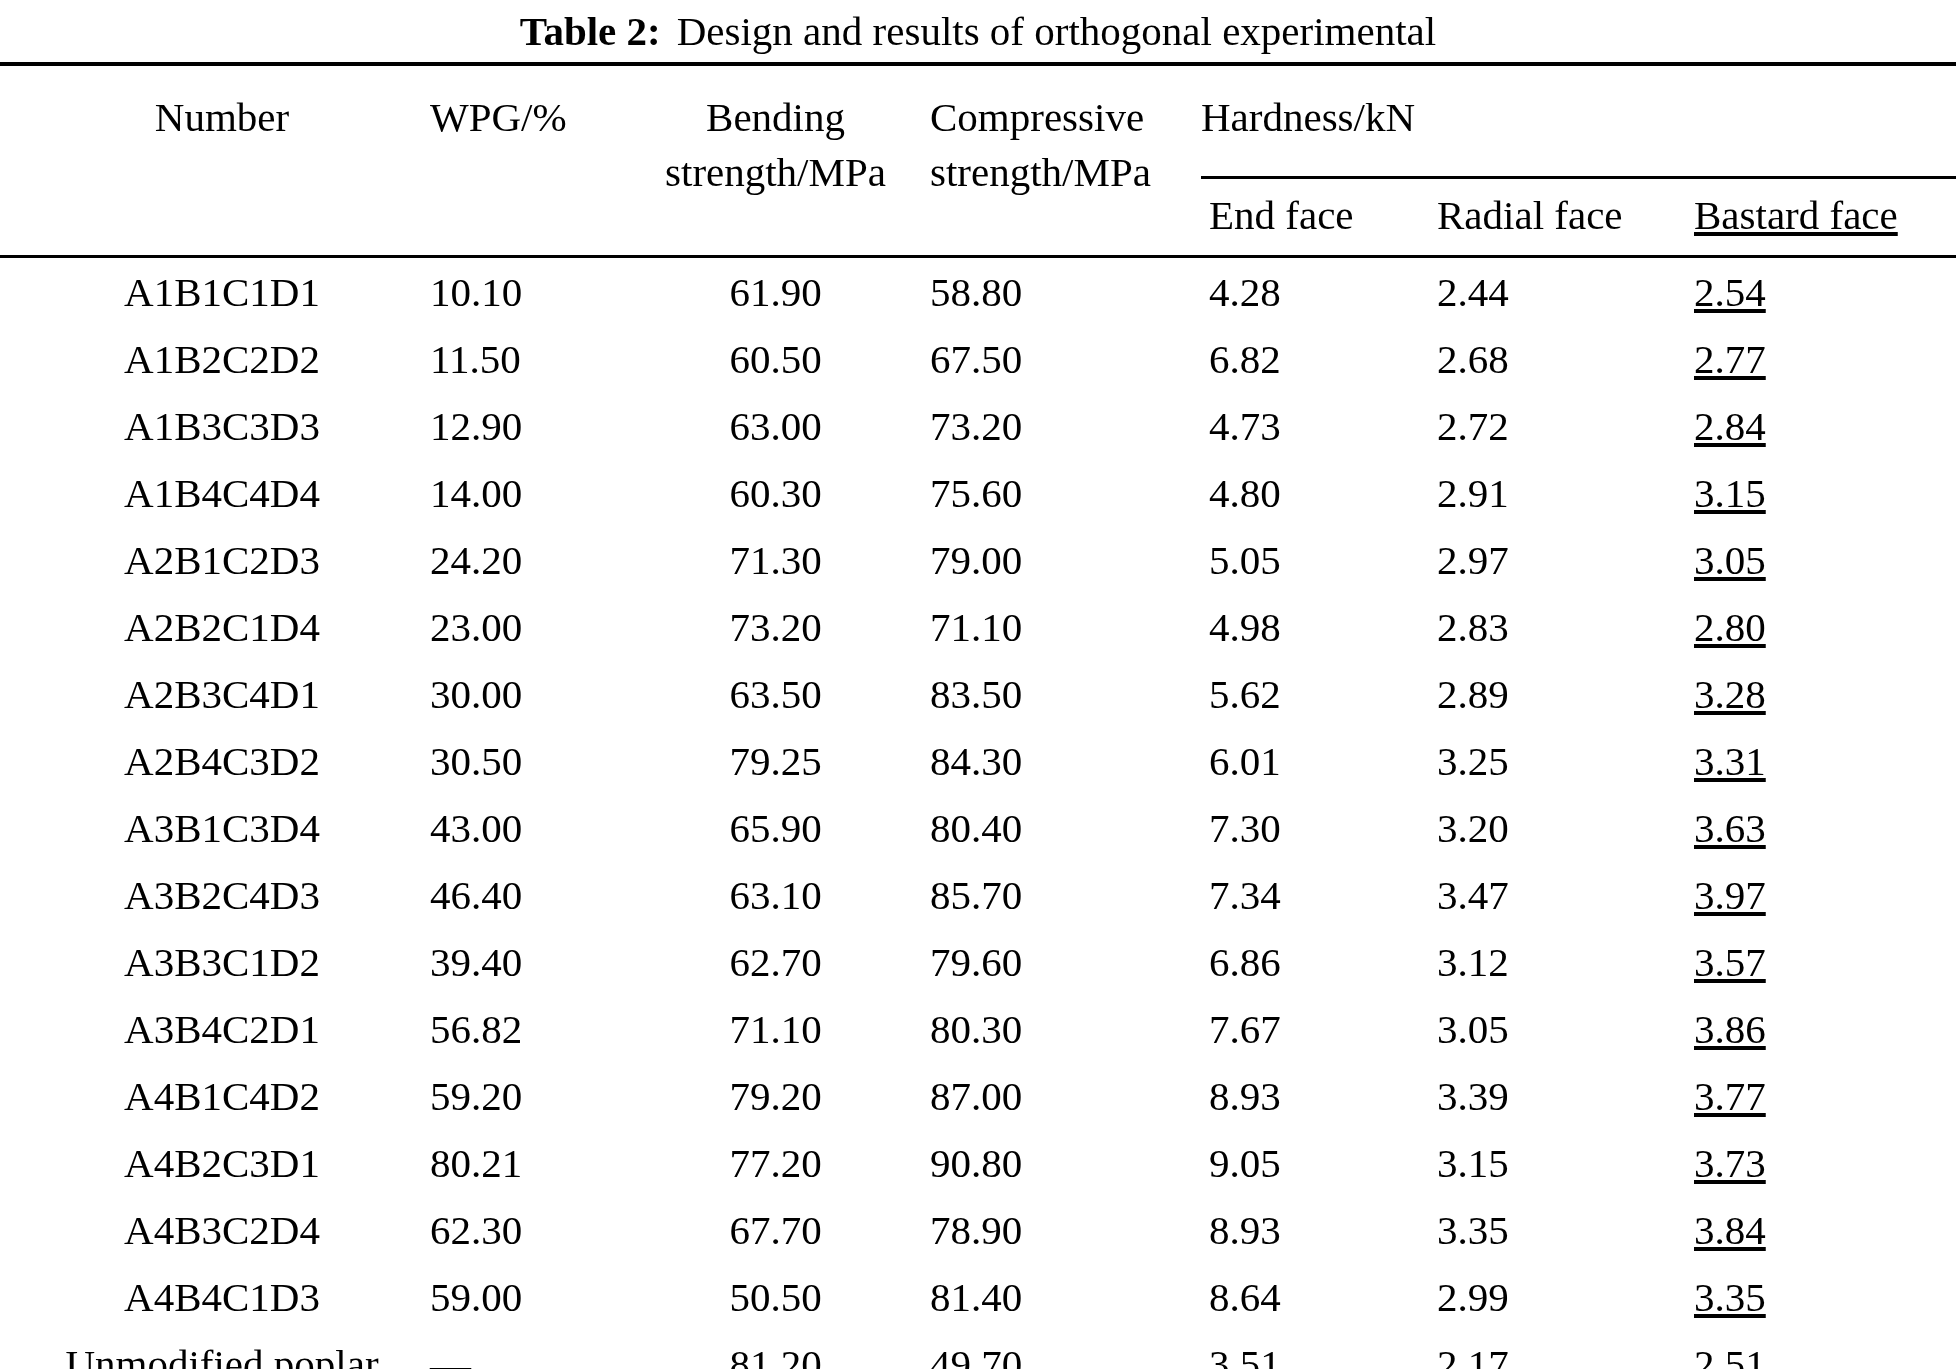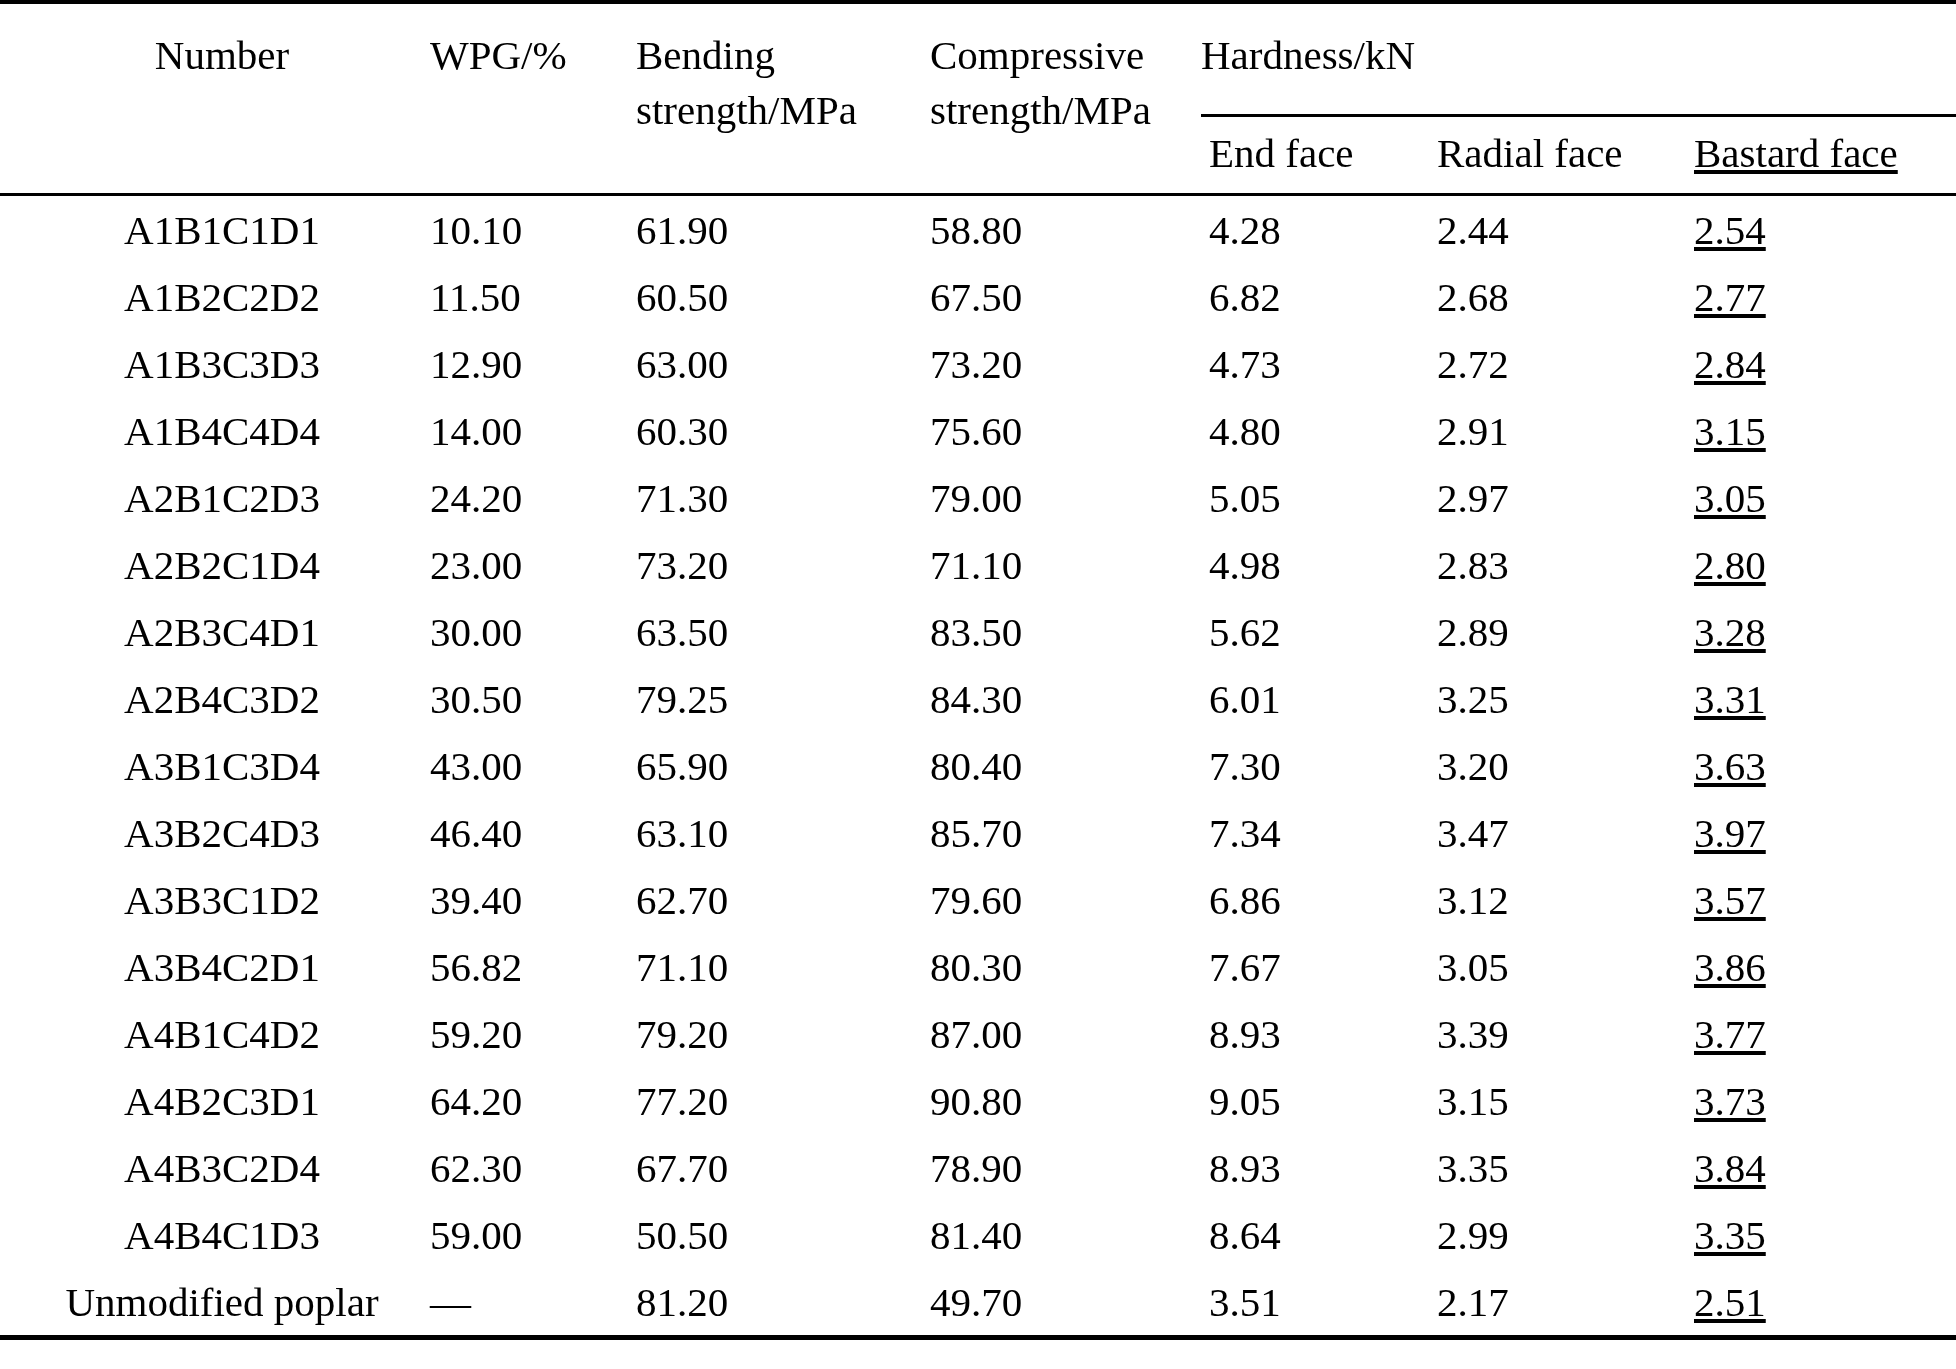"Table 2: Design and results" div.title { html: none -> <div> <span>Table 2:</span><span>Design and results of orthogonal experimental</span> </div> }
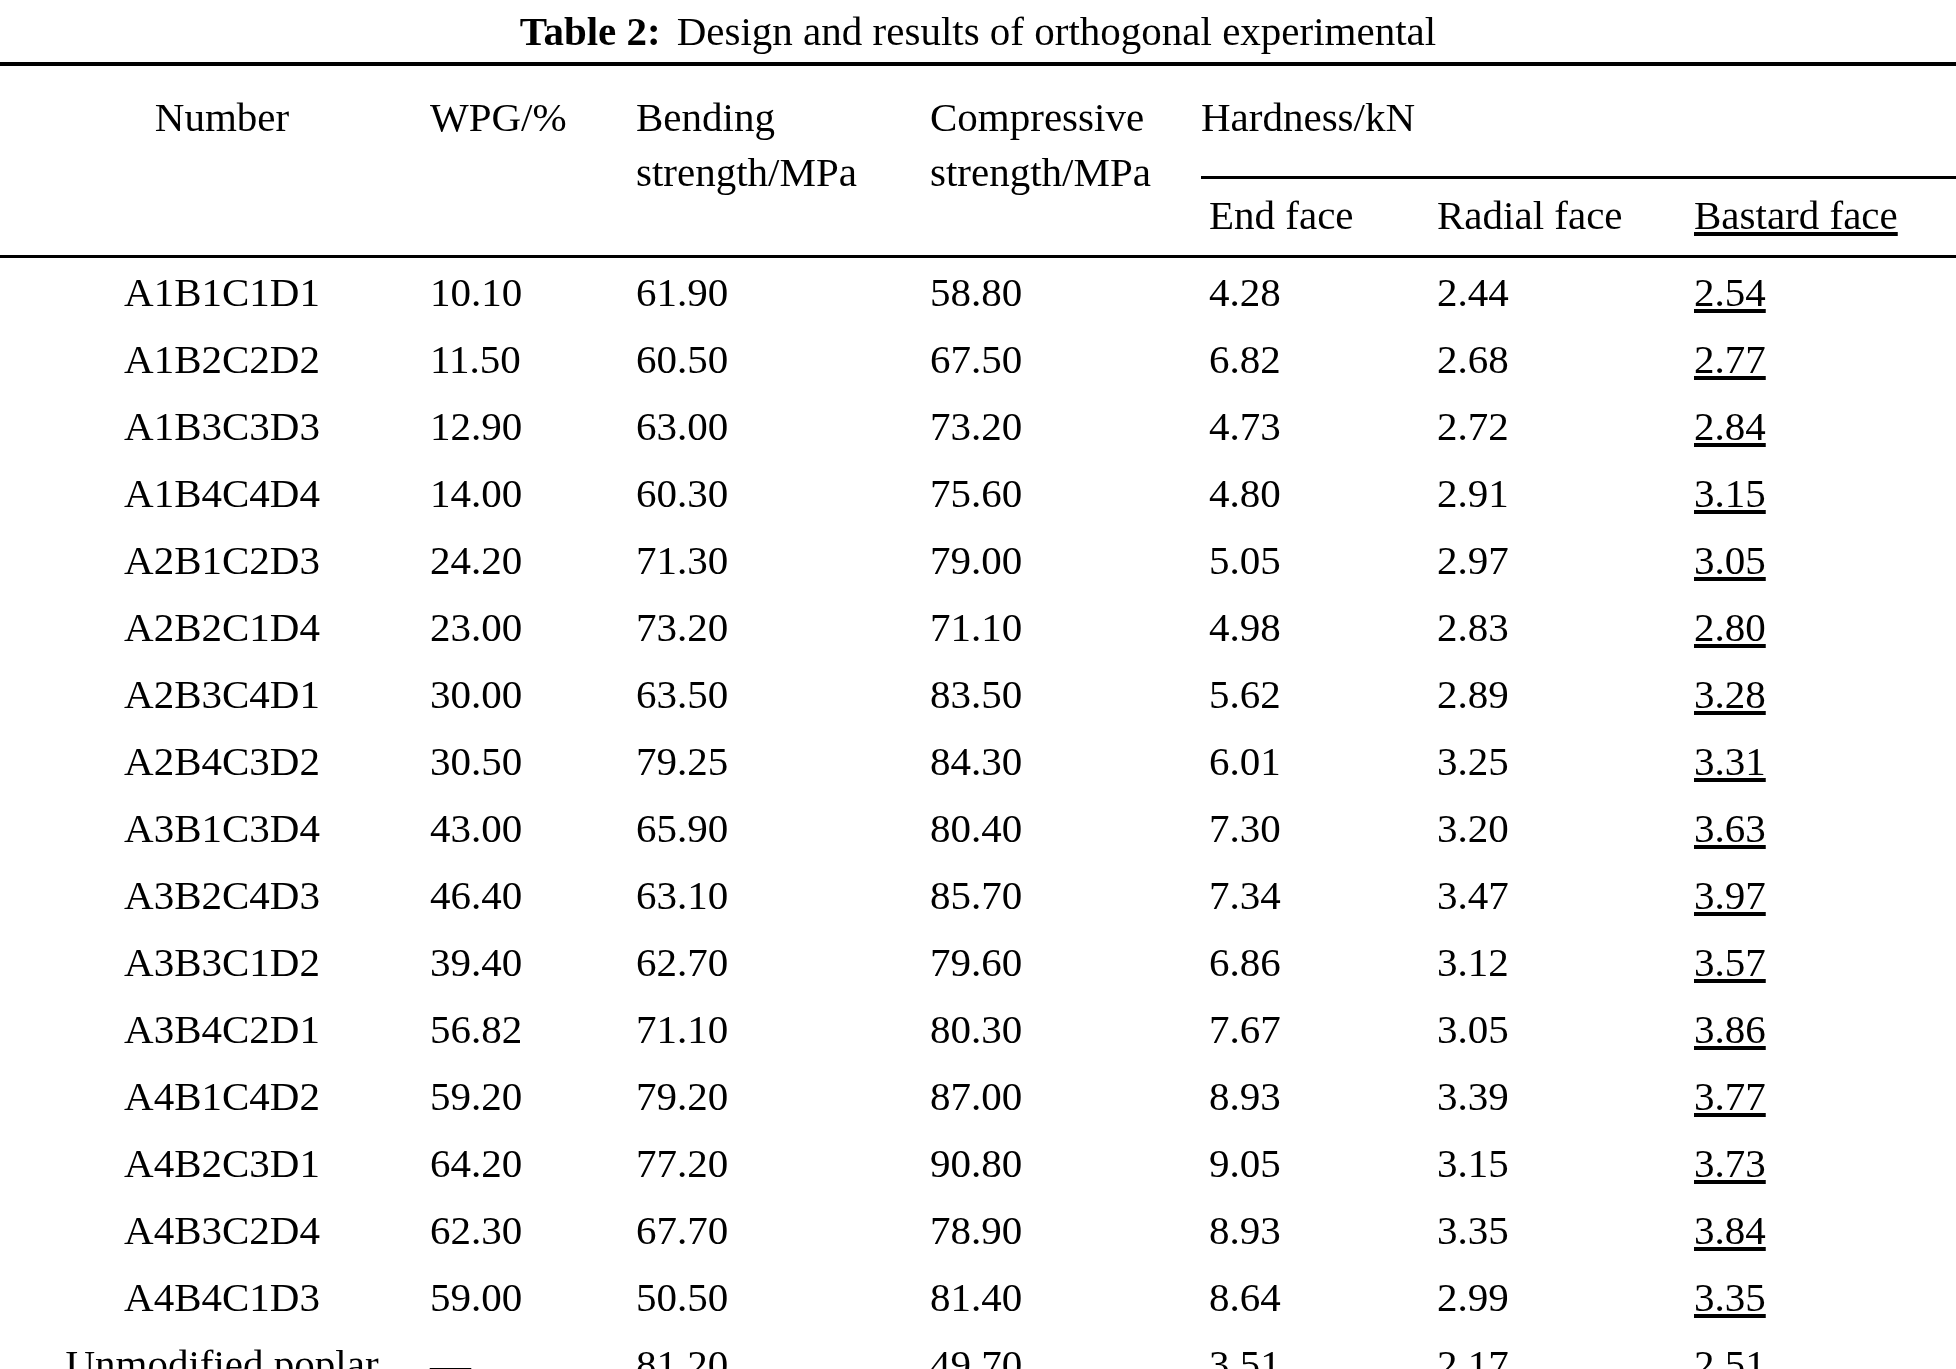"Bending" .c3 { text-align: none -> center }
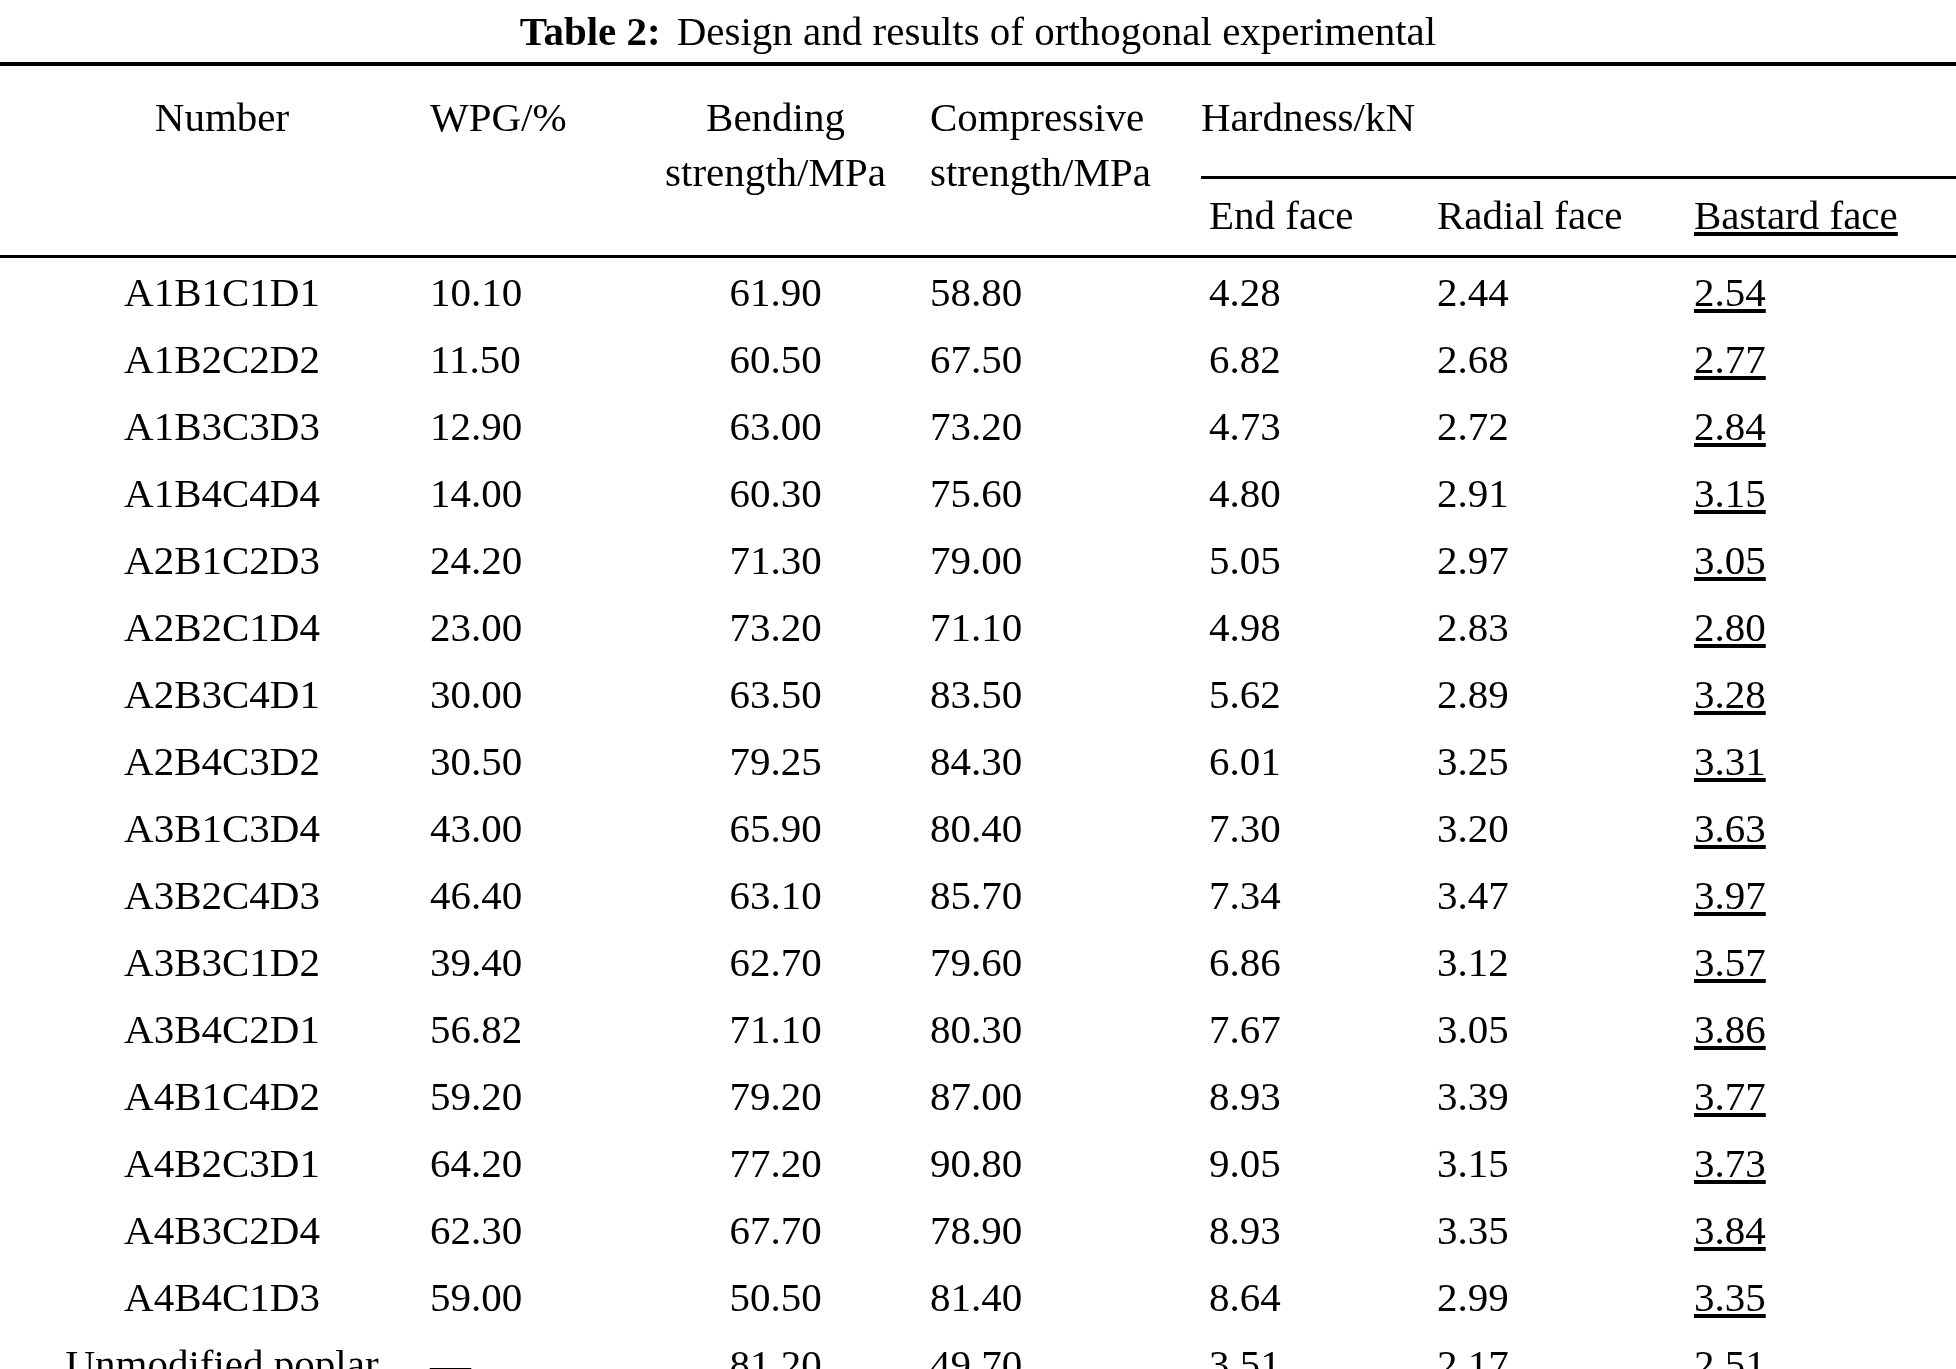"64.20" td.c2 { text: 64.20 -> 80.21 }
